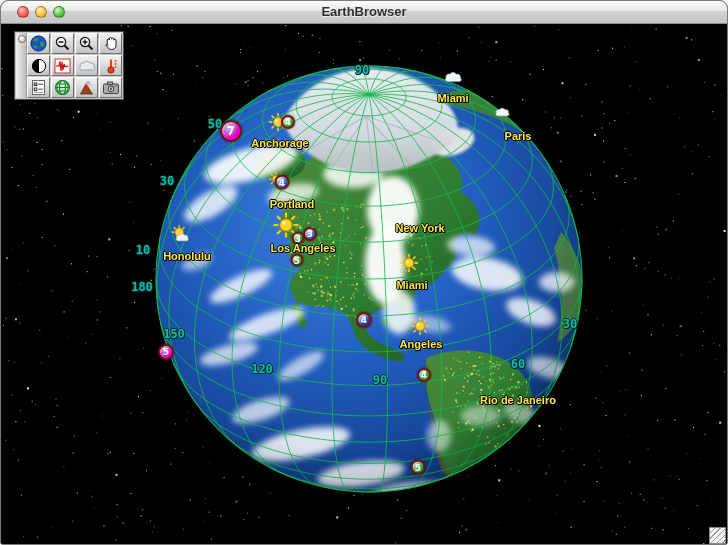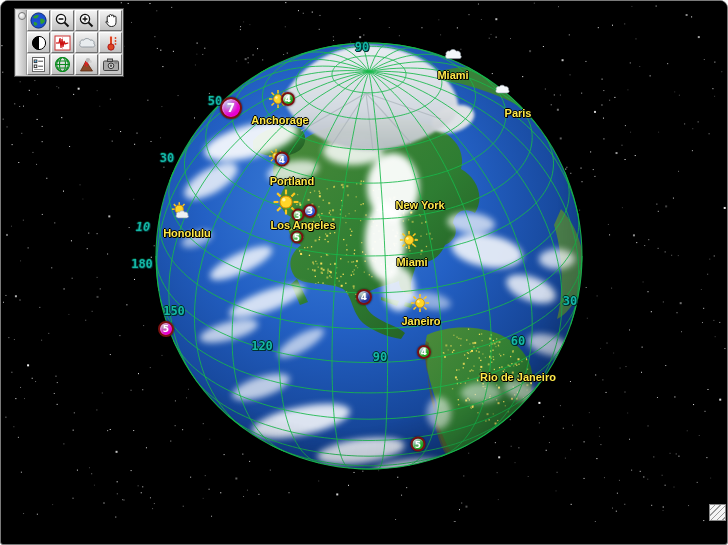"EarthBrowser" div.titlebar { html: none -> <div> <div> <span></span> <span></span> <span></span> </div> <div>EarthBrowser</div> </div> }
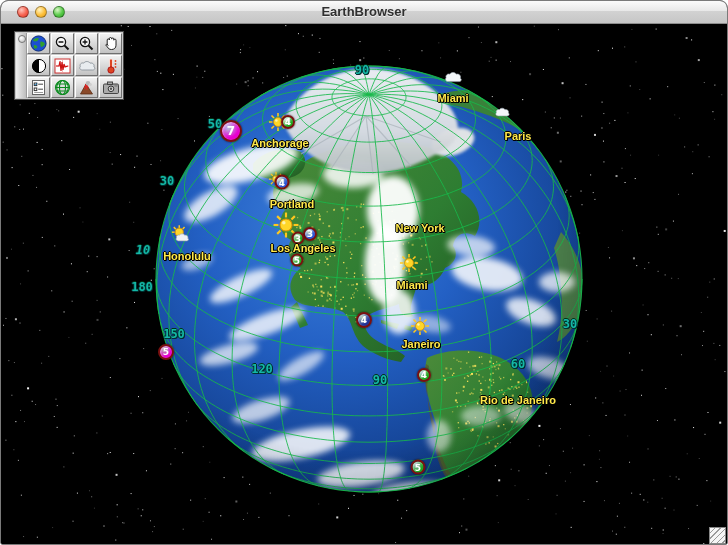"10" span.grid-label { font-style: italic -> none }
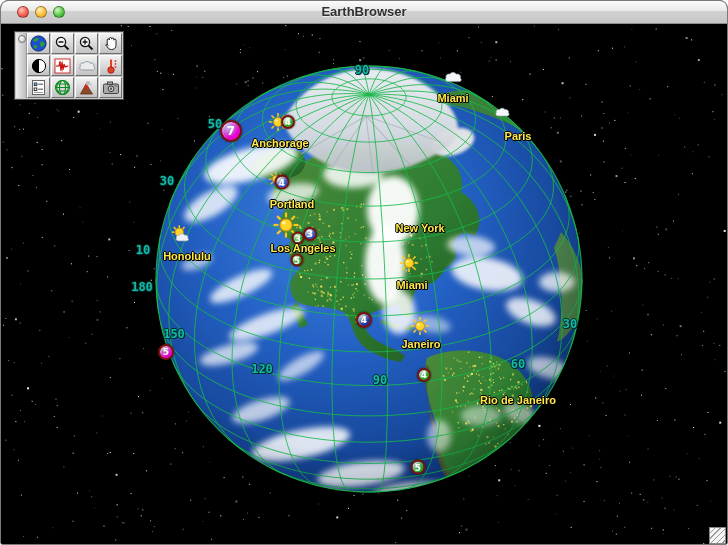"Janeiro" span.city-label { text: Janeiro -> Angeles }
